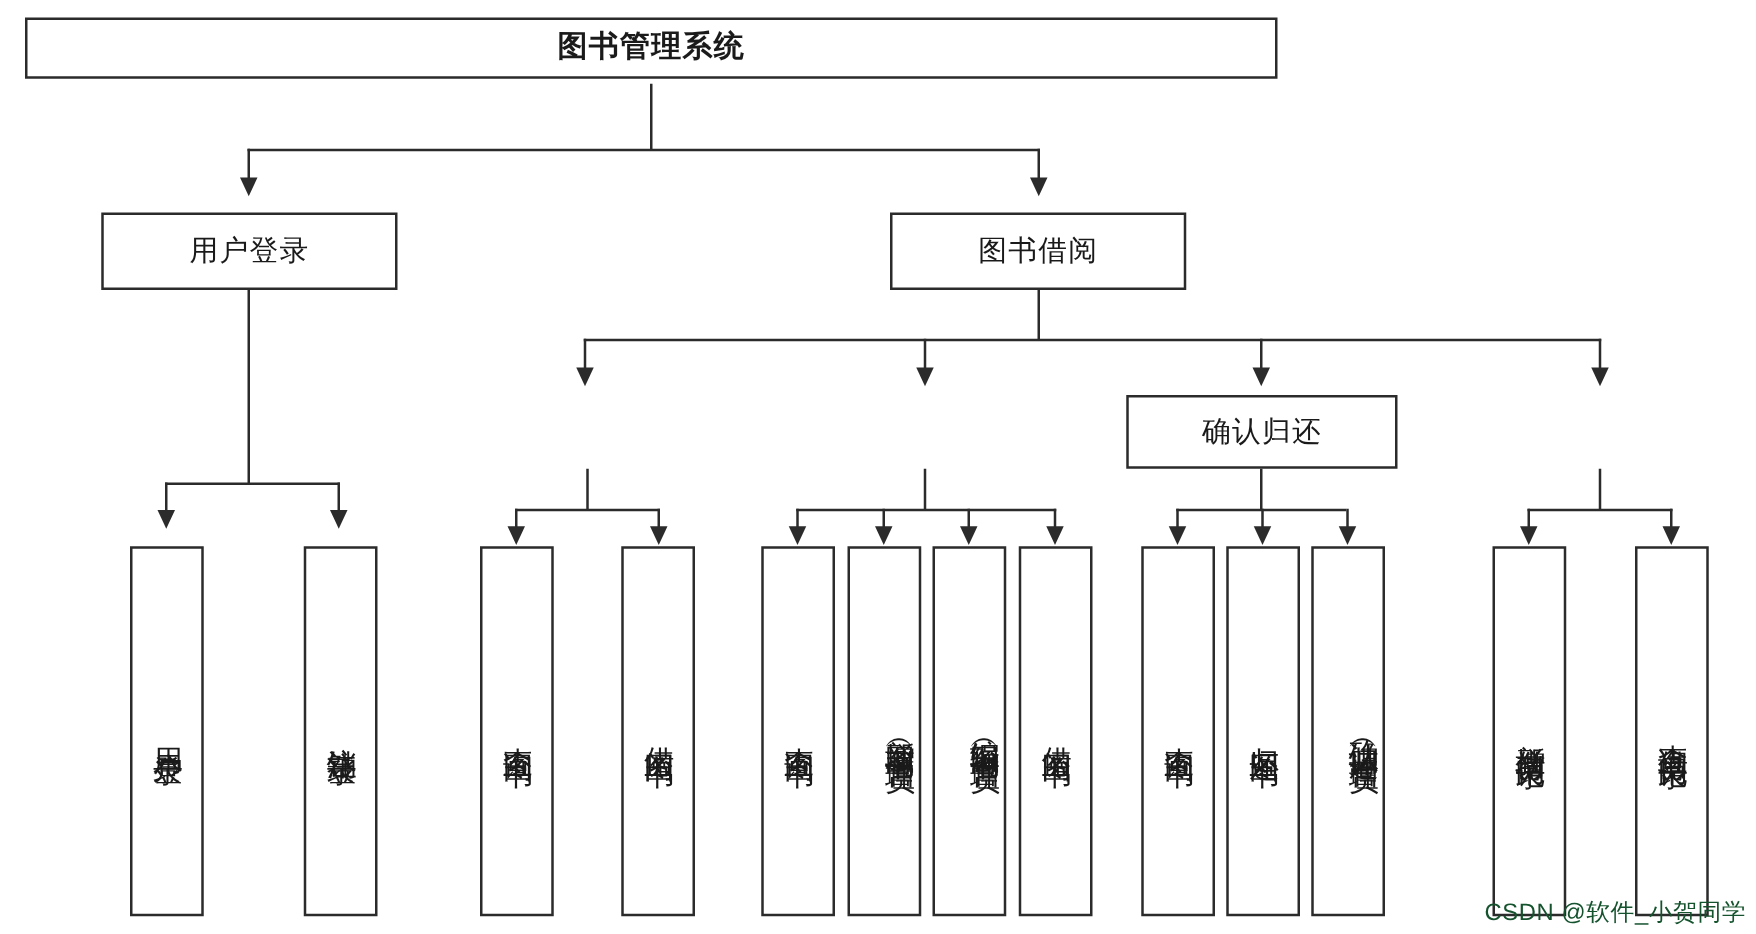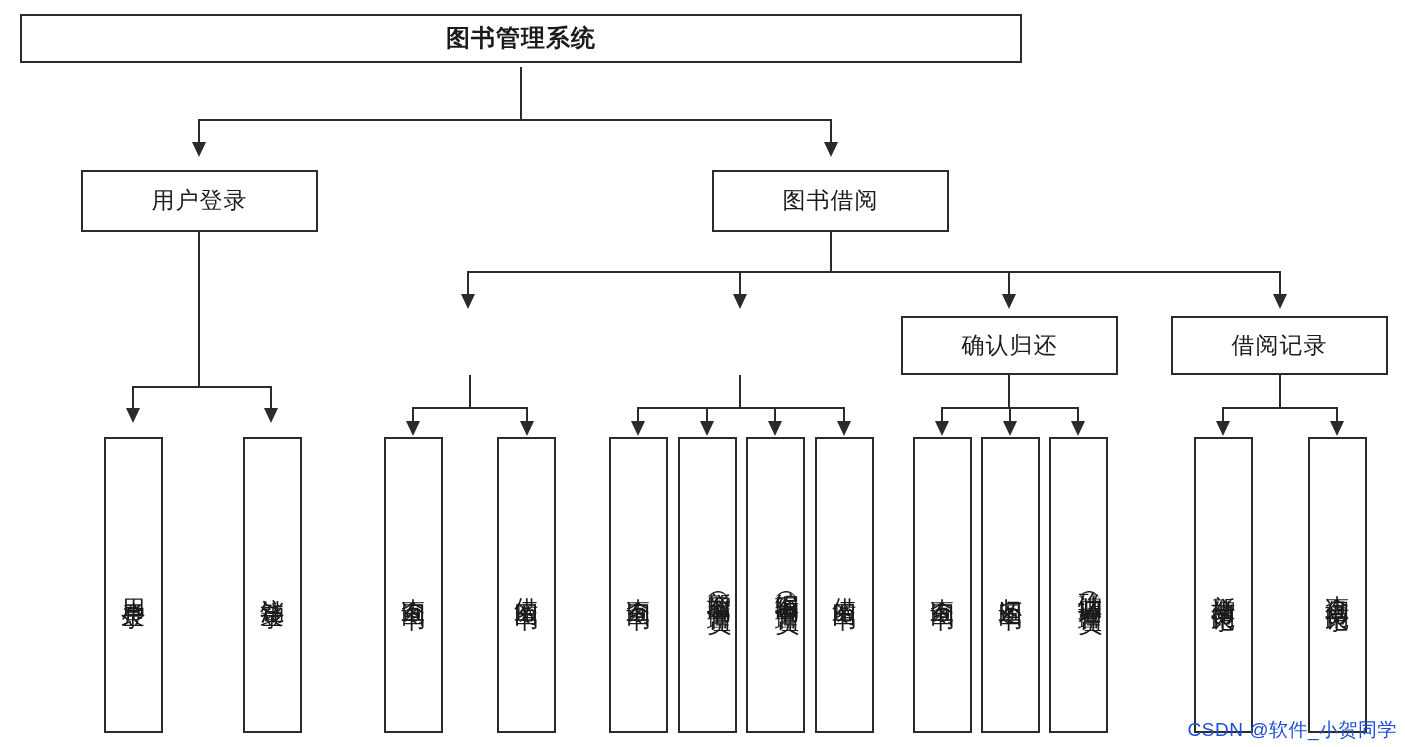"借阅记录" div.node { html: <div>借阅记录</div> -> none }
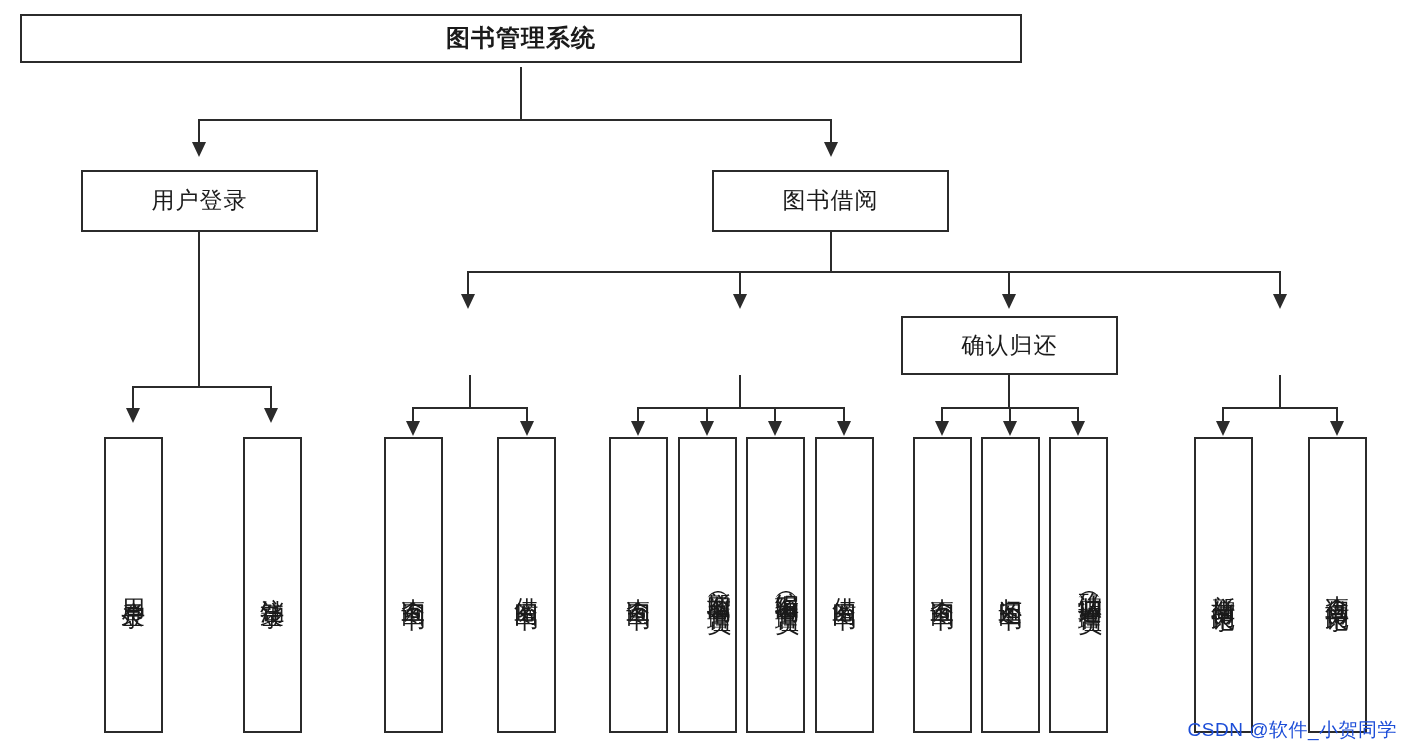"CSDN @软件_小贺同学" #watermark { color: #1d4ed8 -> #14532d }
